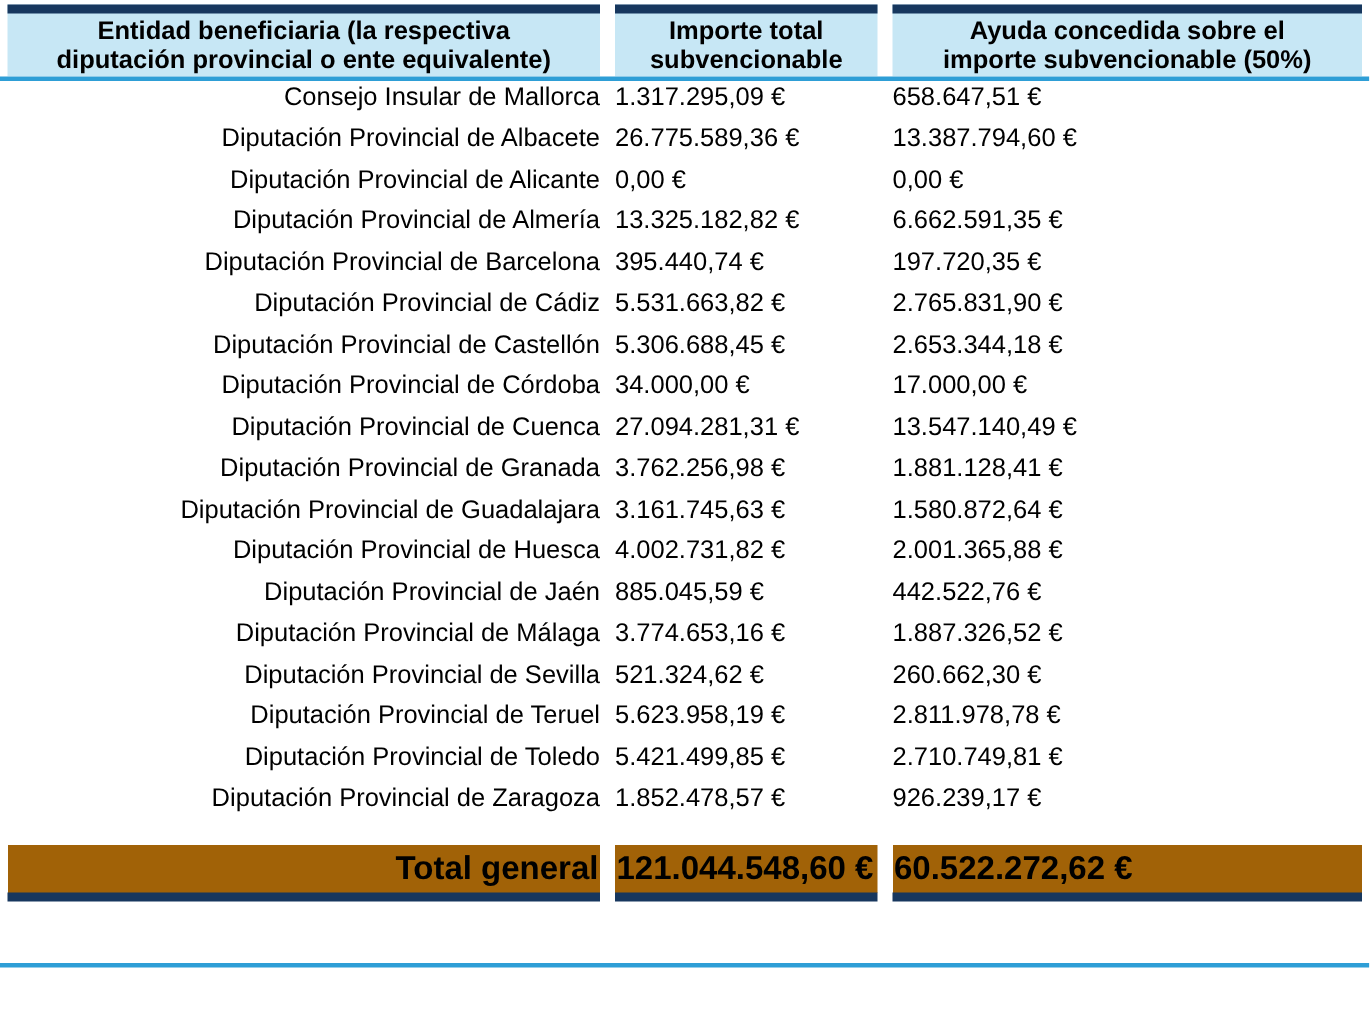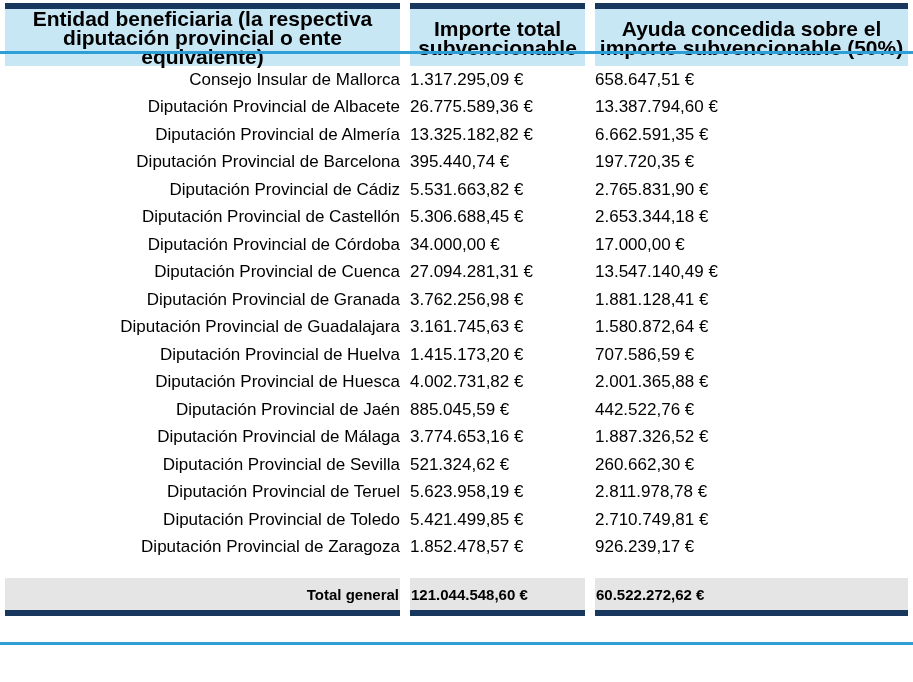"Entidad beneficiaria (la respectiva" thead th { font-size: 21px -> 17px }
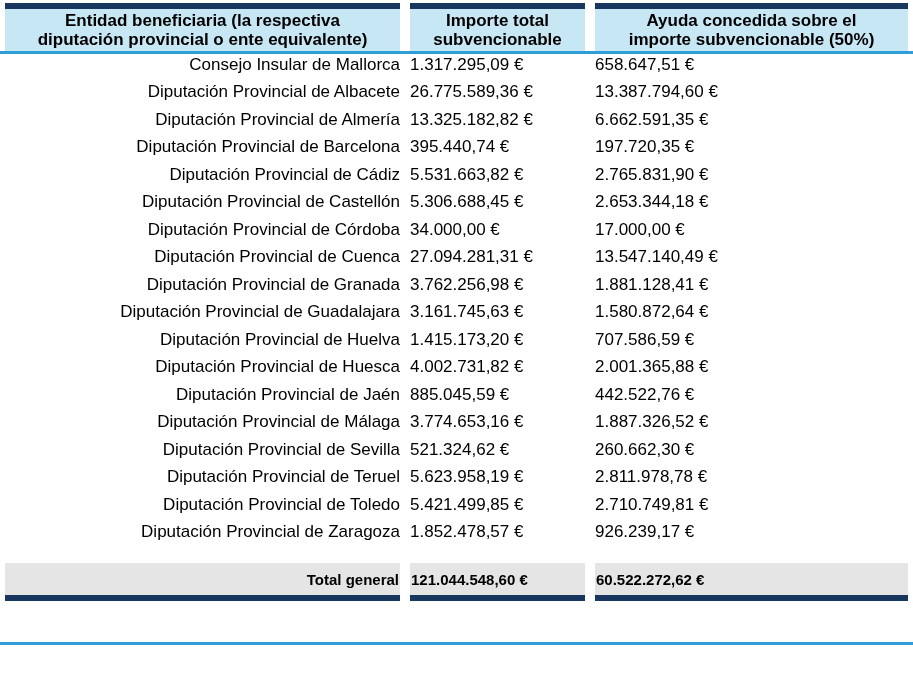"Diputación Provincial de Alicante" tr { html: none -> <tr> <td>Diputación Provincial de Alicante</td> <td>0,00 €</td> <td>0,00 €</td> </tr> }
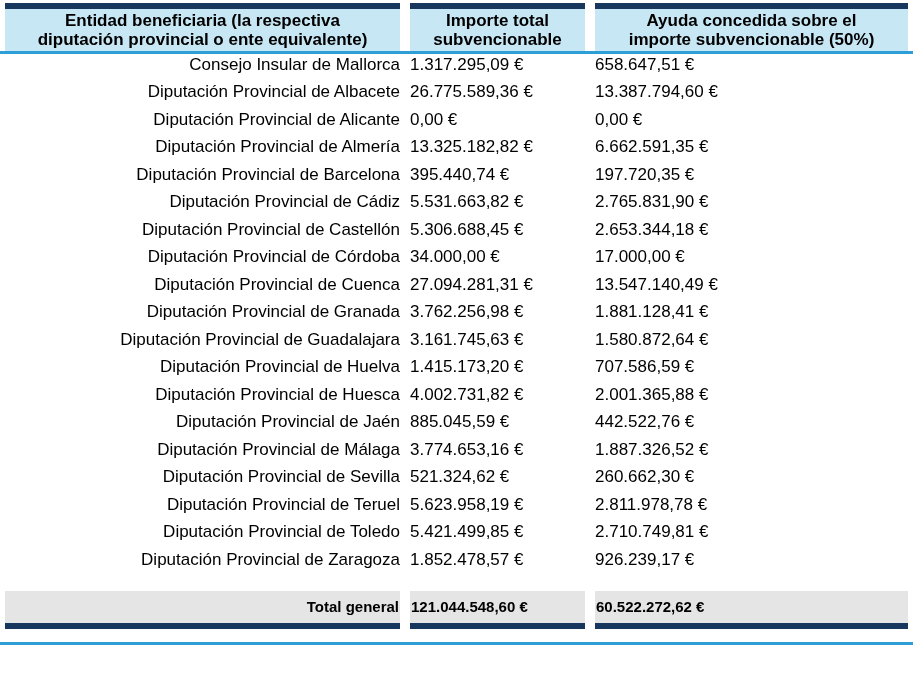"Diputación Provincial de Huelva" tr { html: <tr> <td>Diputación Provincial de Huelva</td> <td>1.415.173,20 €</td> <td>707.586,59 €</td> </tr> -> none }
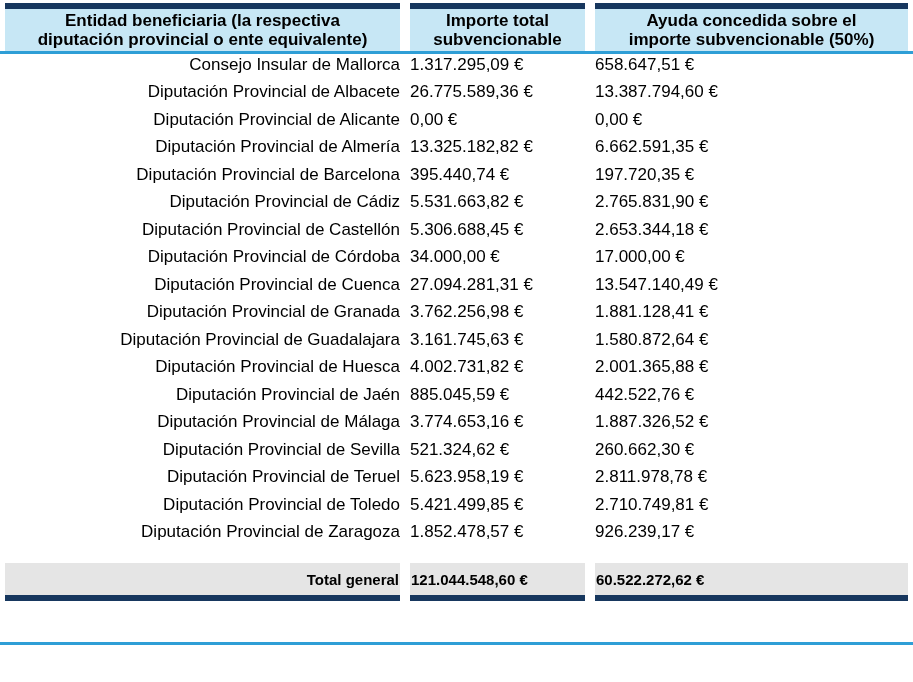"Total general" tfoot td { background: #e5e5e5 -> #a16207; font-size: 15px -> 22px }
